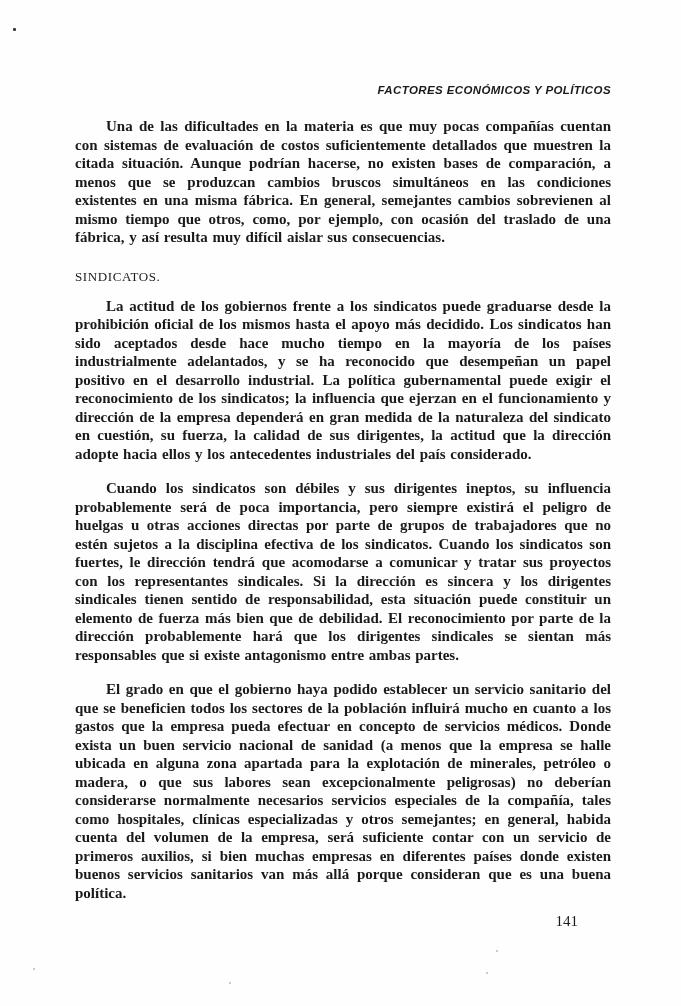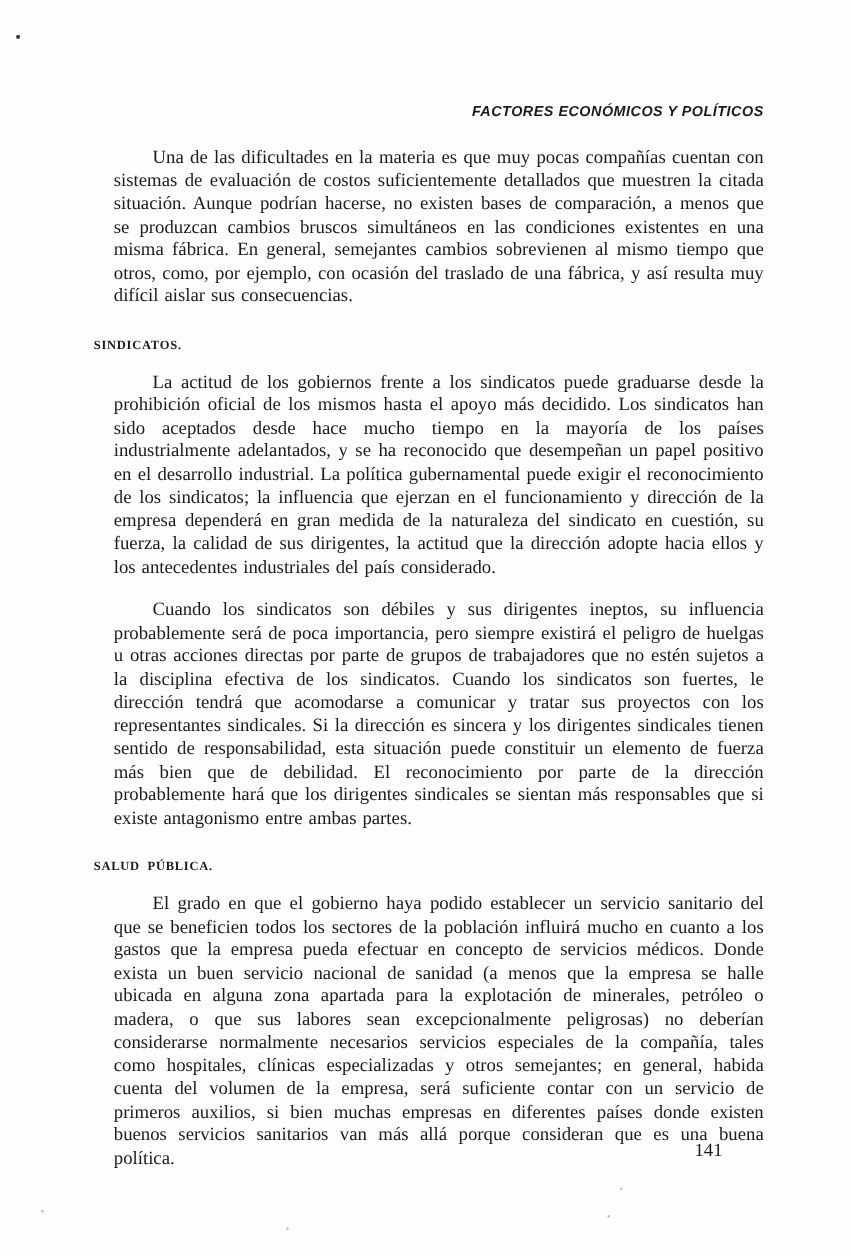"Una de las dificultades en" p.body-para { font-weight: none -> bold; margin: 0 0 16px 16px -> 0 0 16px 0 }
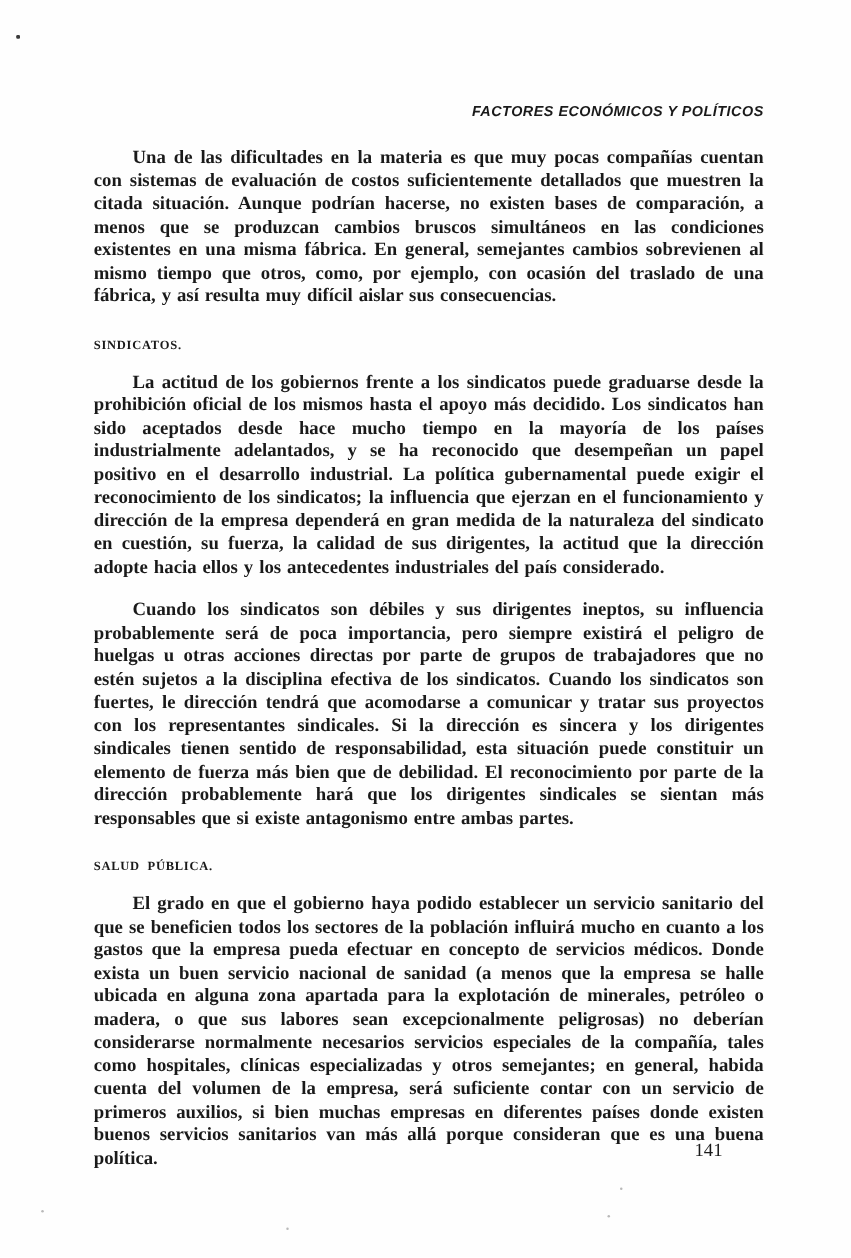"SINDICATOS." h2.section-heading { font-size: 10px -> 13px; font-weight: 700 -> 400 }
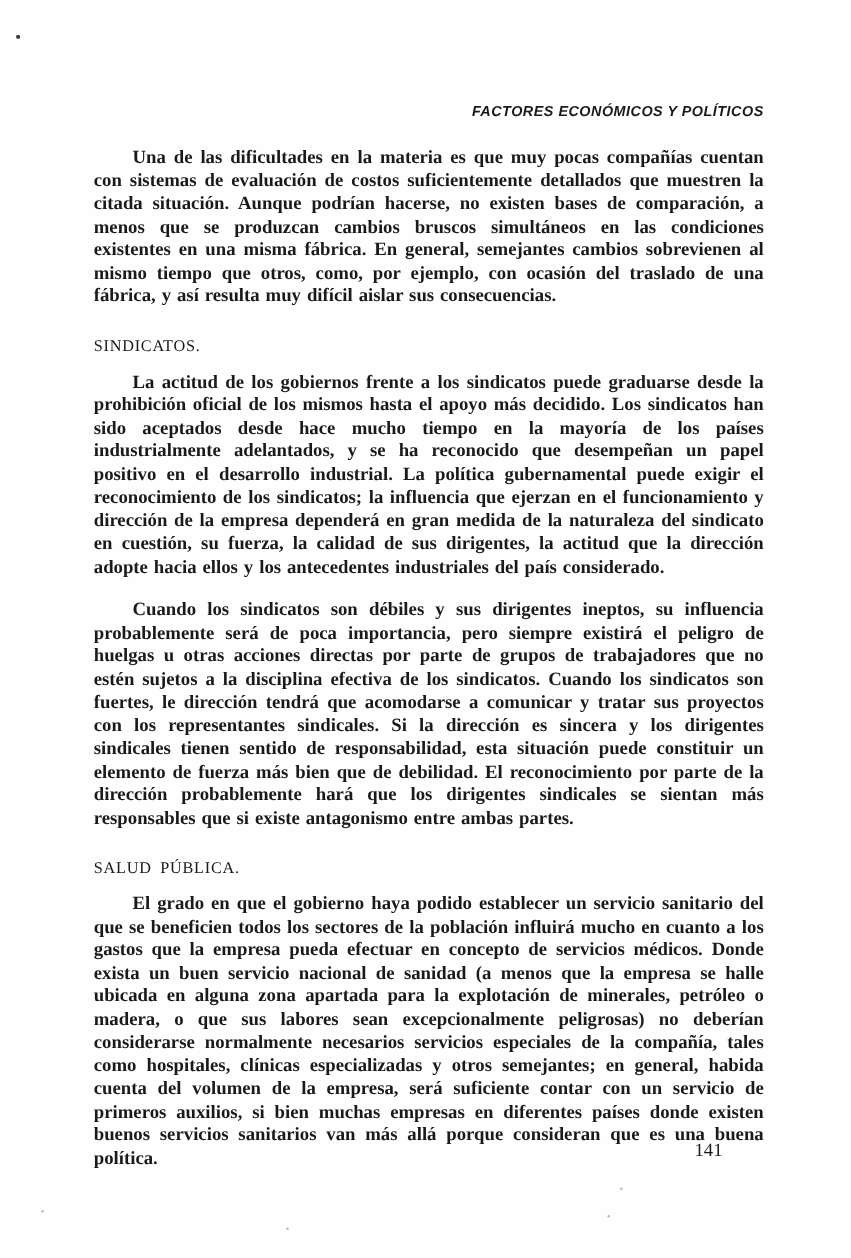"SALUD PÚBLICA." h2.section-heading { html: <h2>SALUD PÚBLICA.</h2> -> none }
